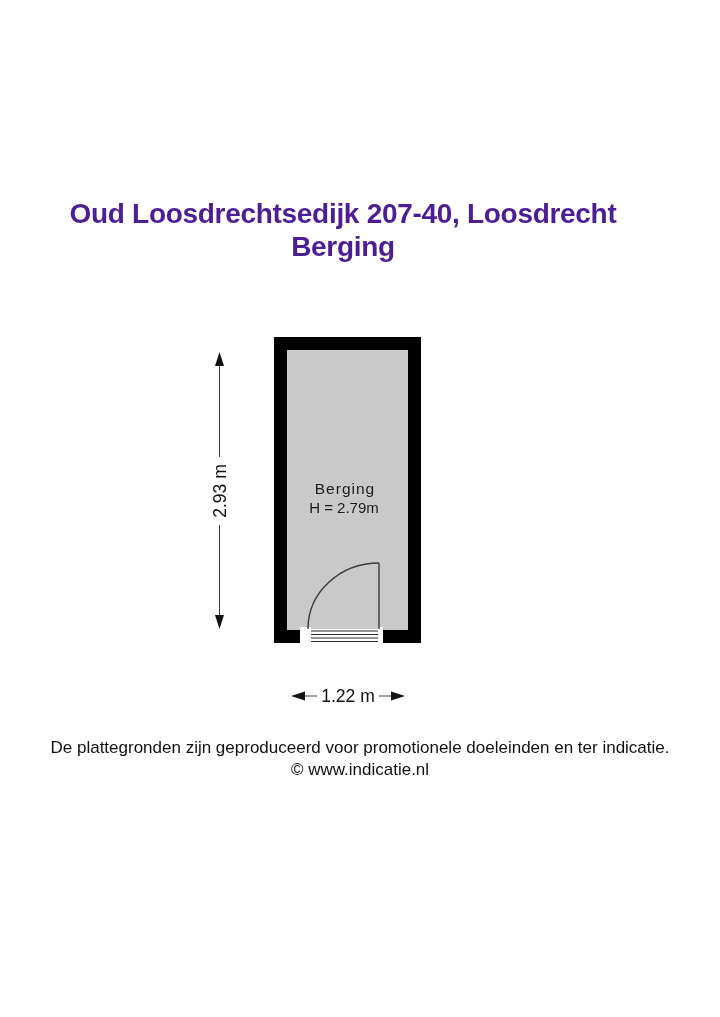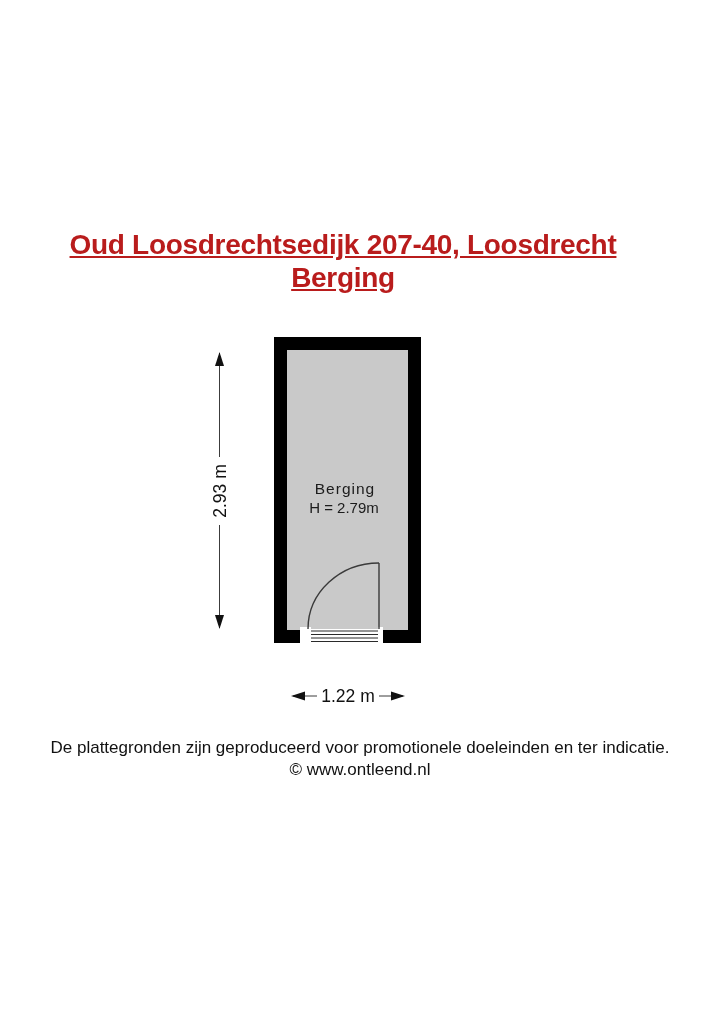"Oud Loosdrechtsedijk 207-40, Loosdrecht" .title { color: #b91c1c -> #4c1d95; text-decoration: underline -> none; top: 228px -> 197px }
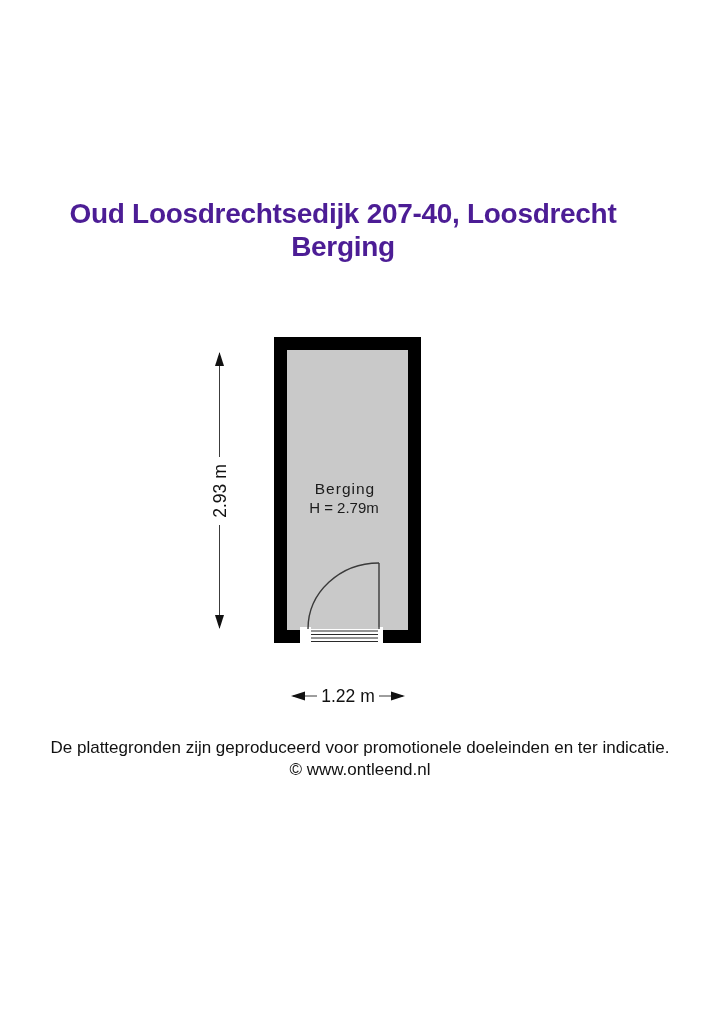"© www.ontleend.nl" div { text: www.ontleend.nl -> www.indicatie.nl }
